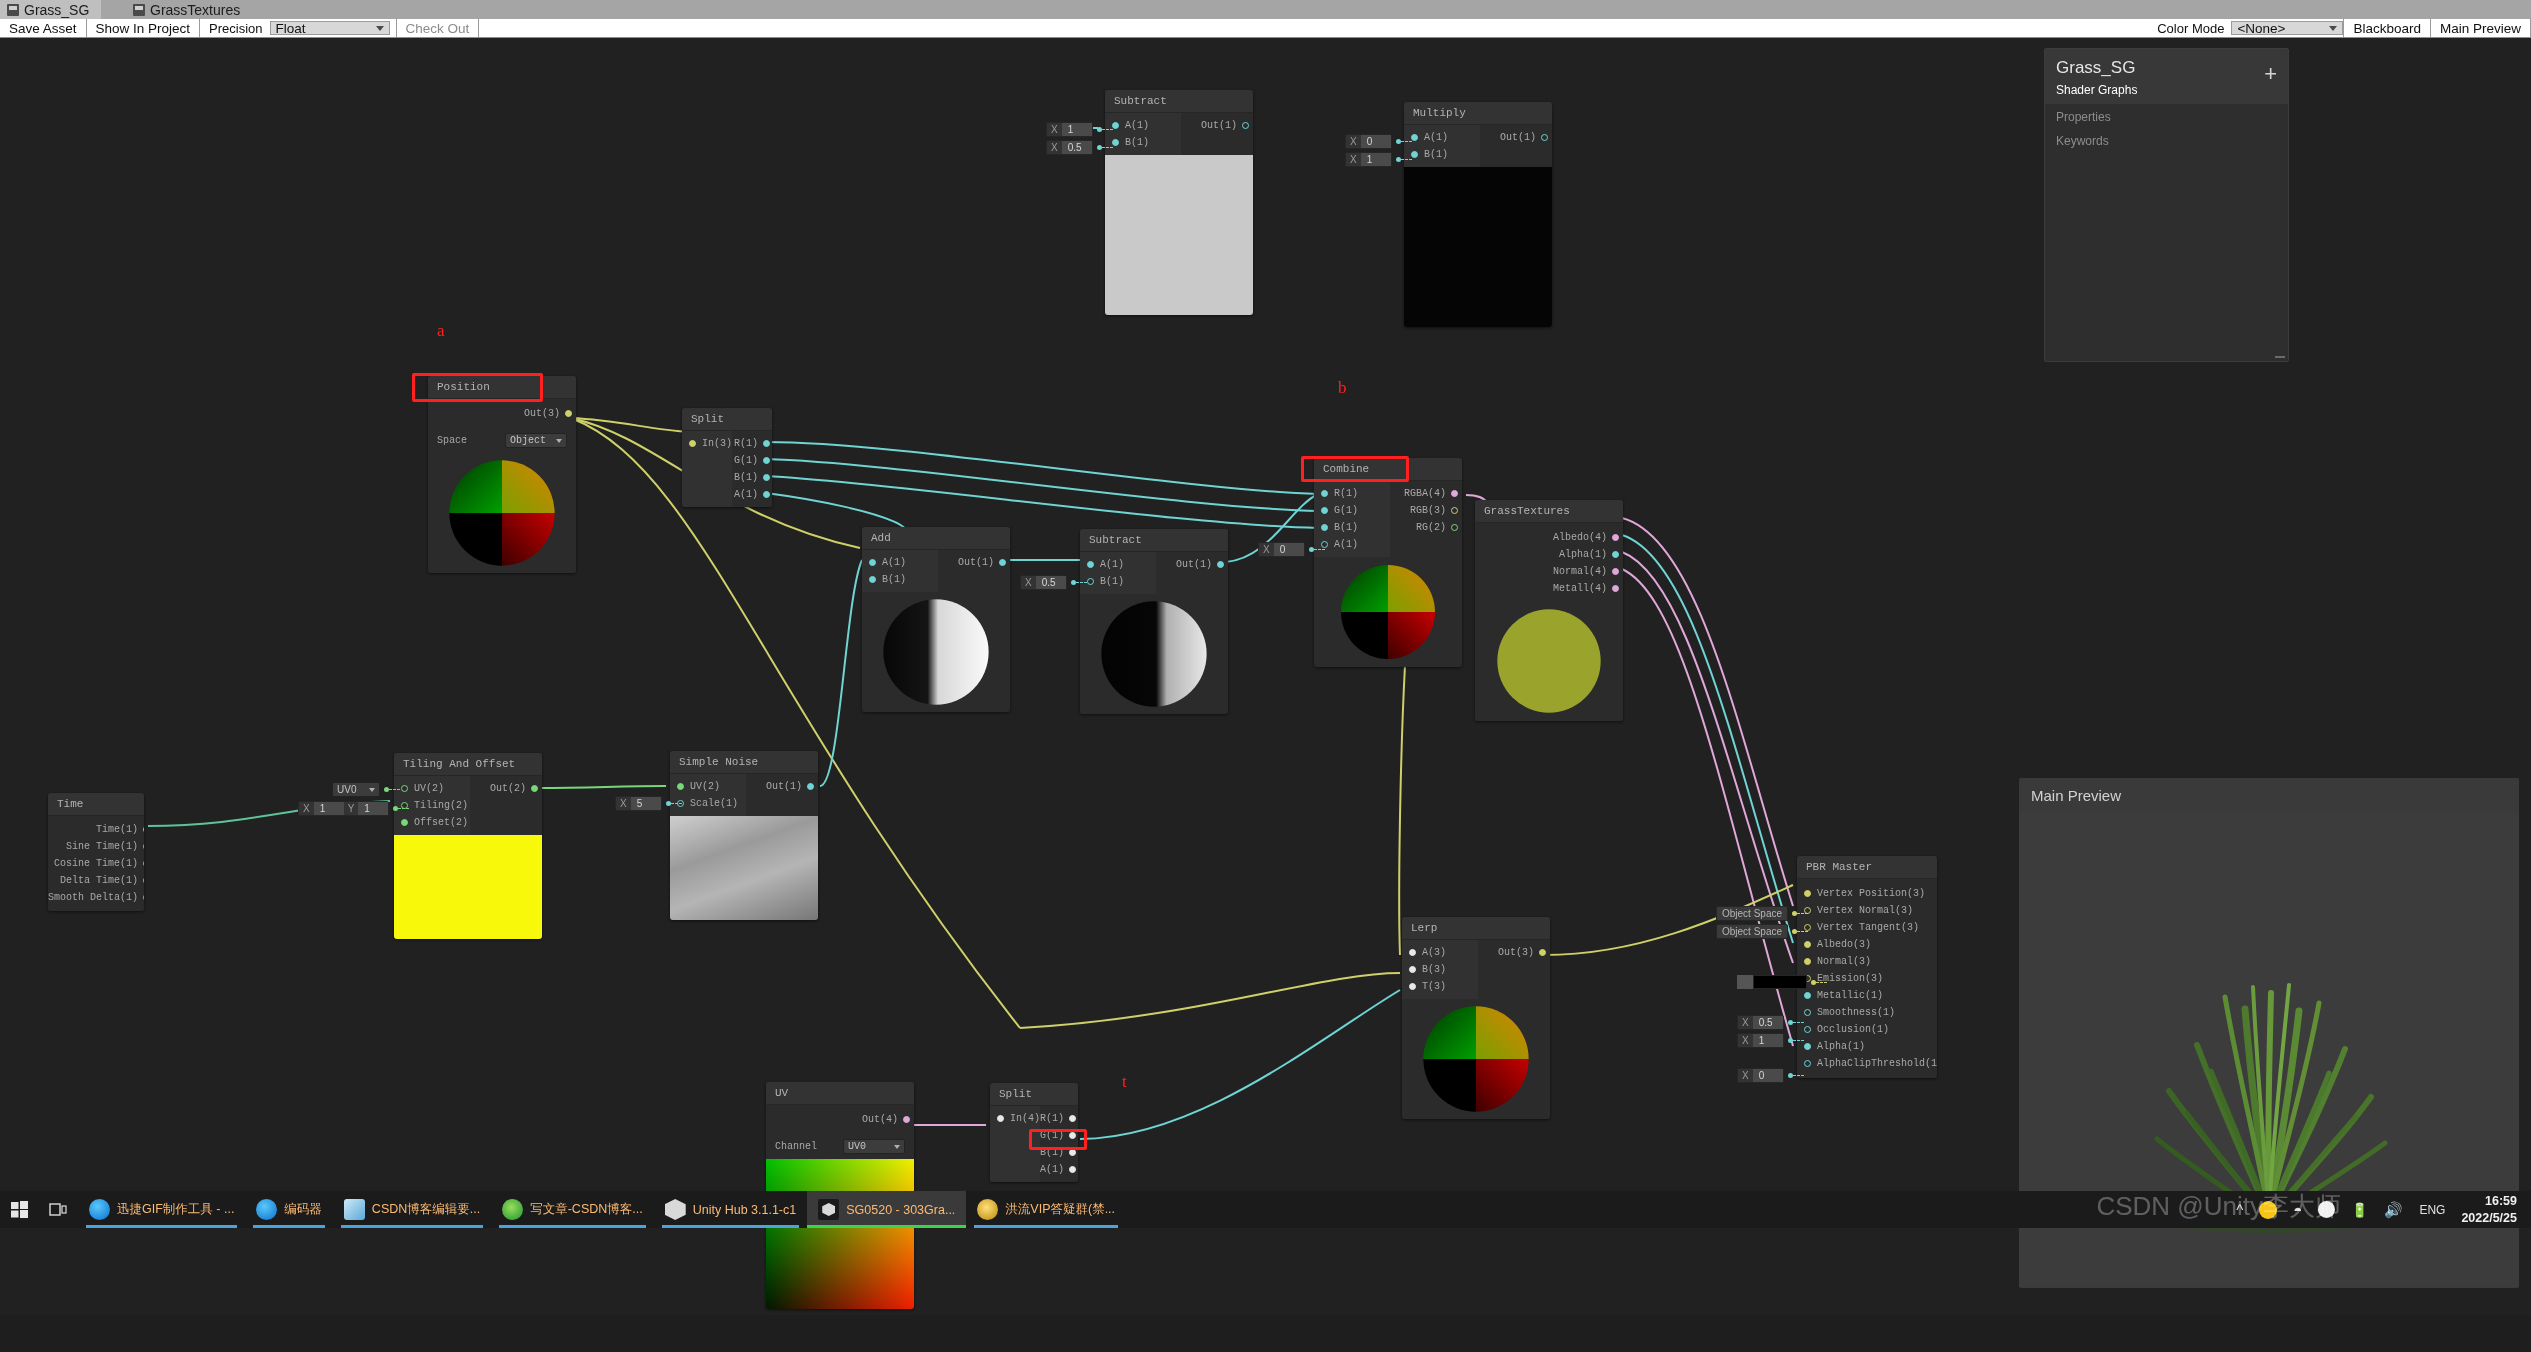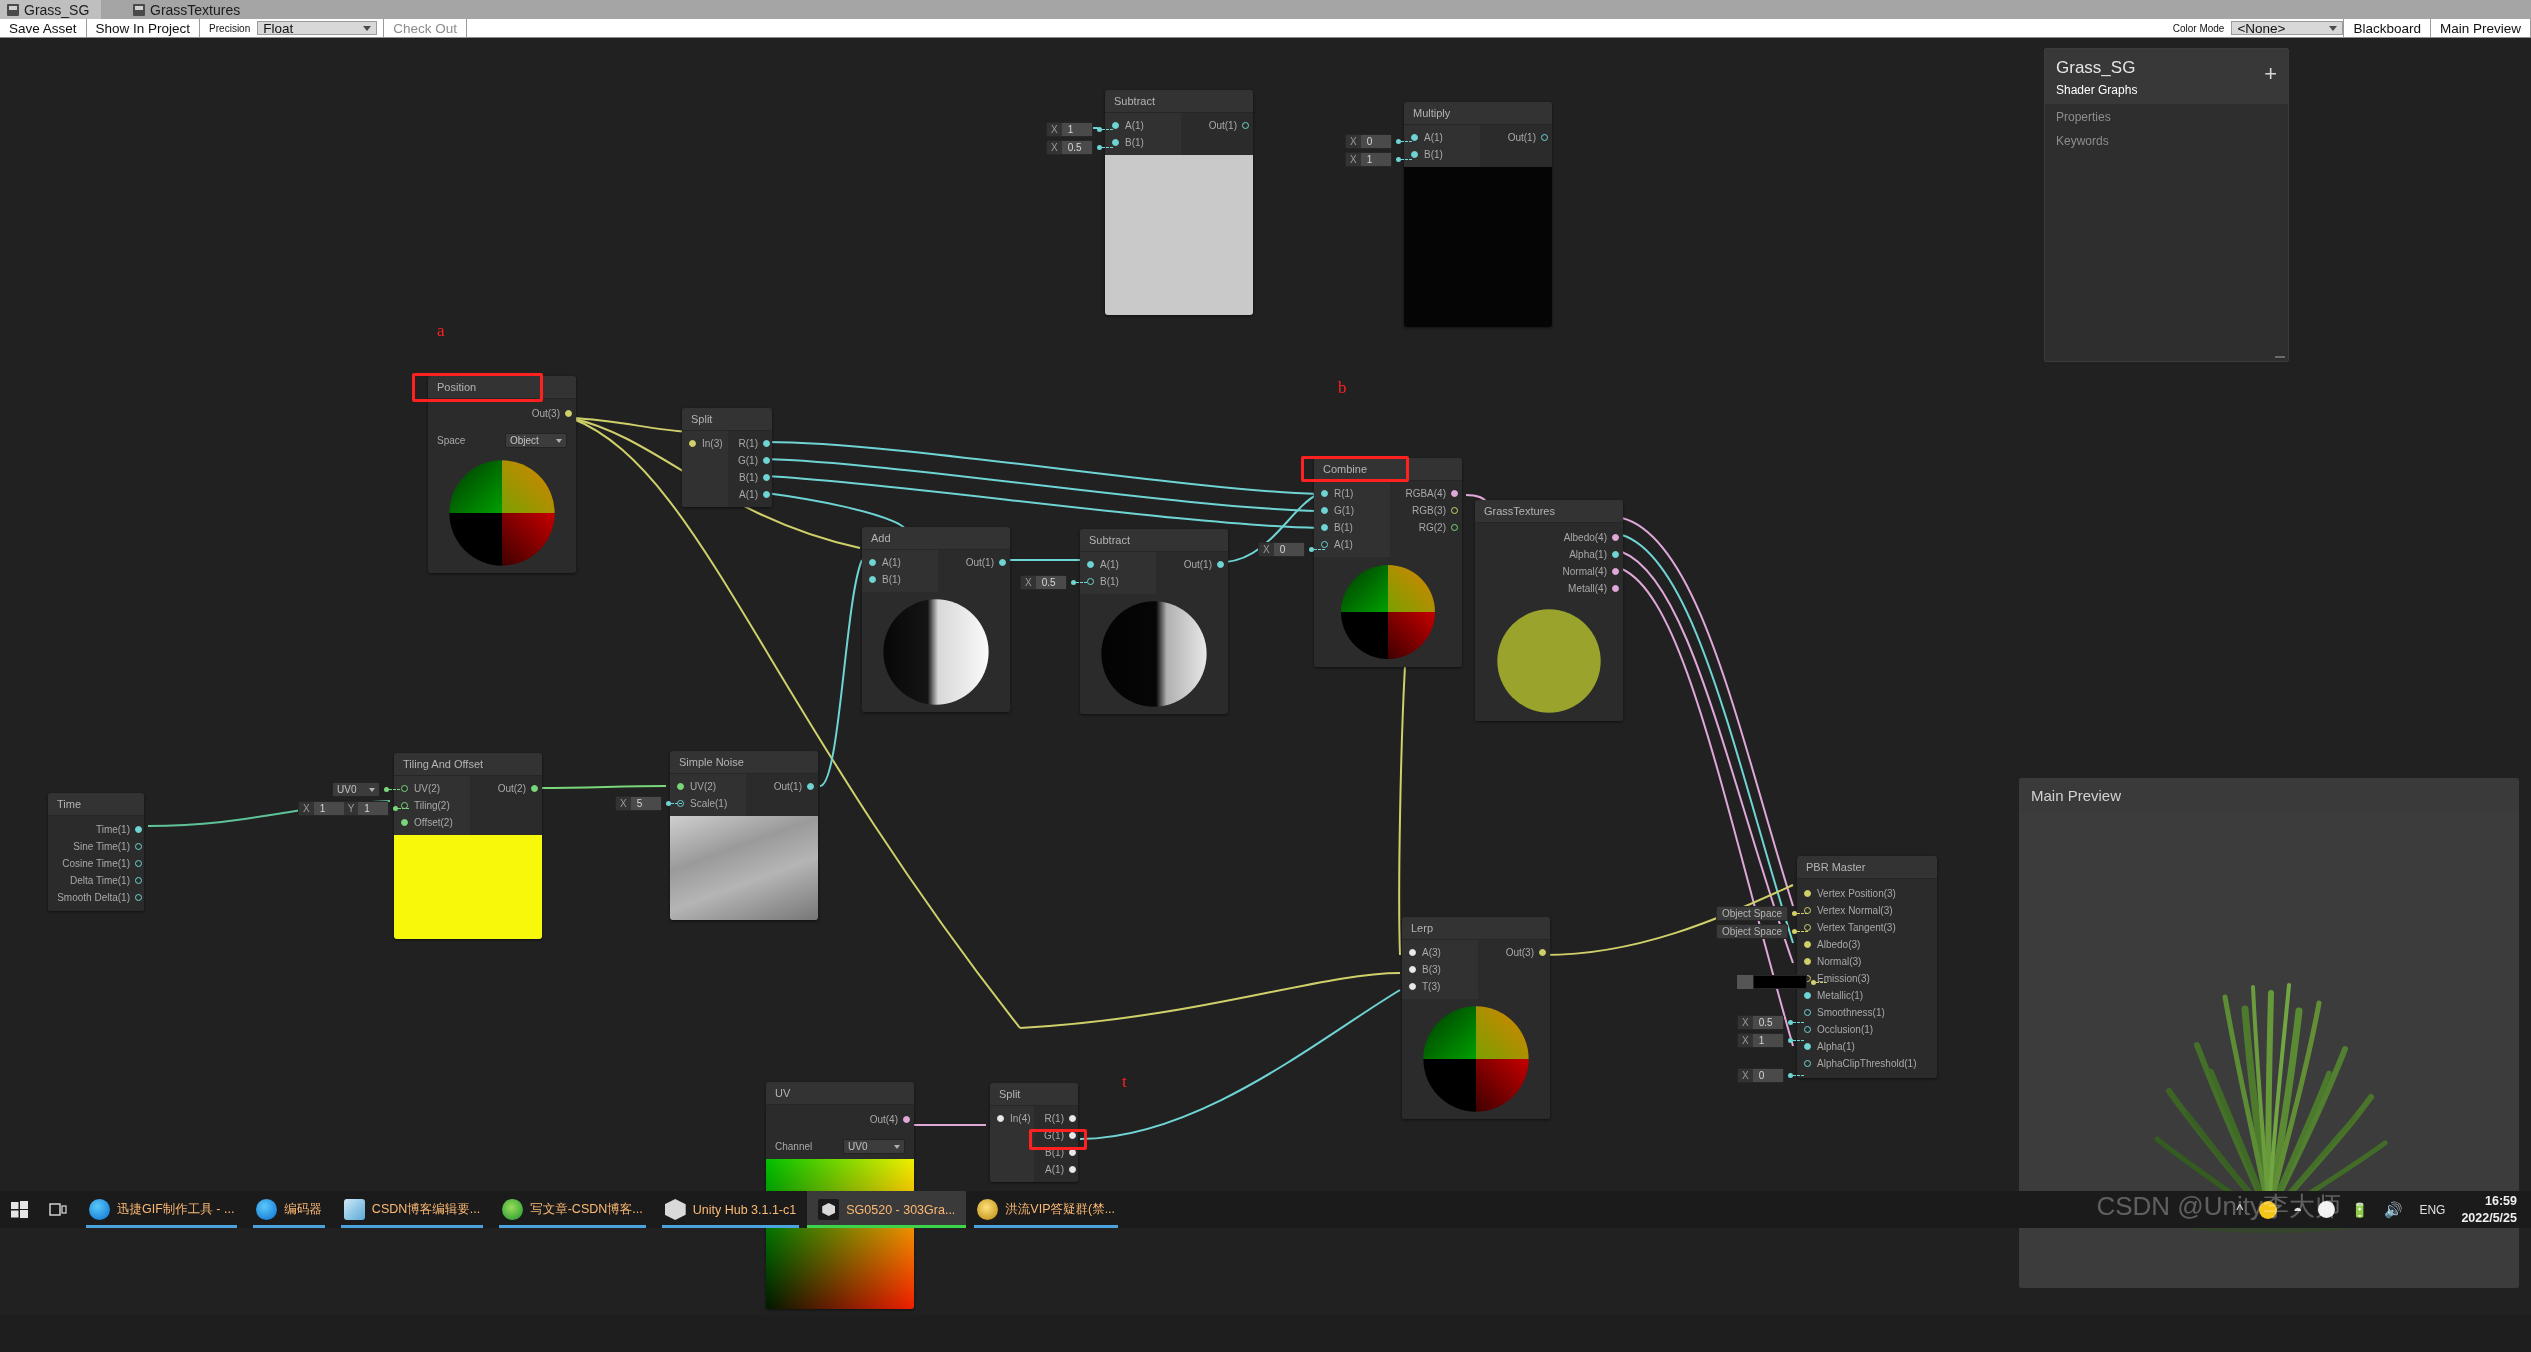"Precision" .tlabel { font-size: 10px -> 13px }
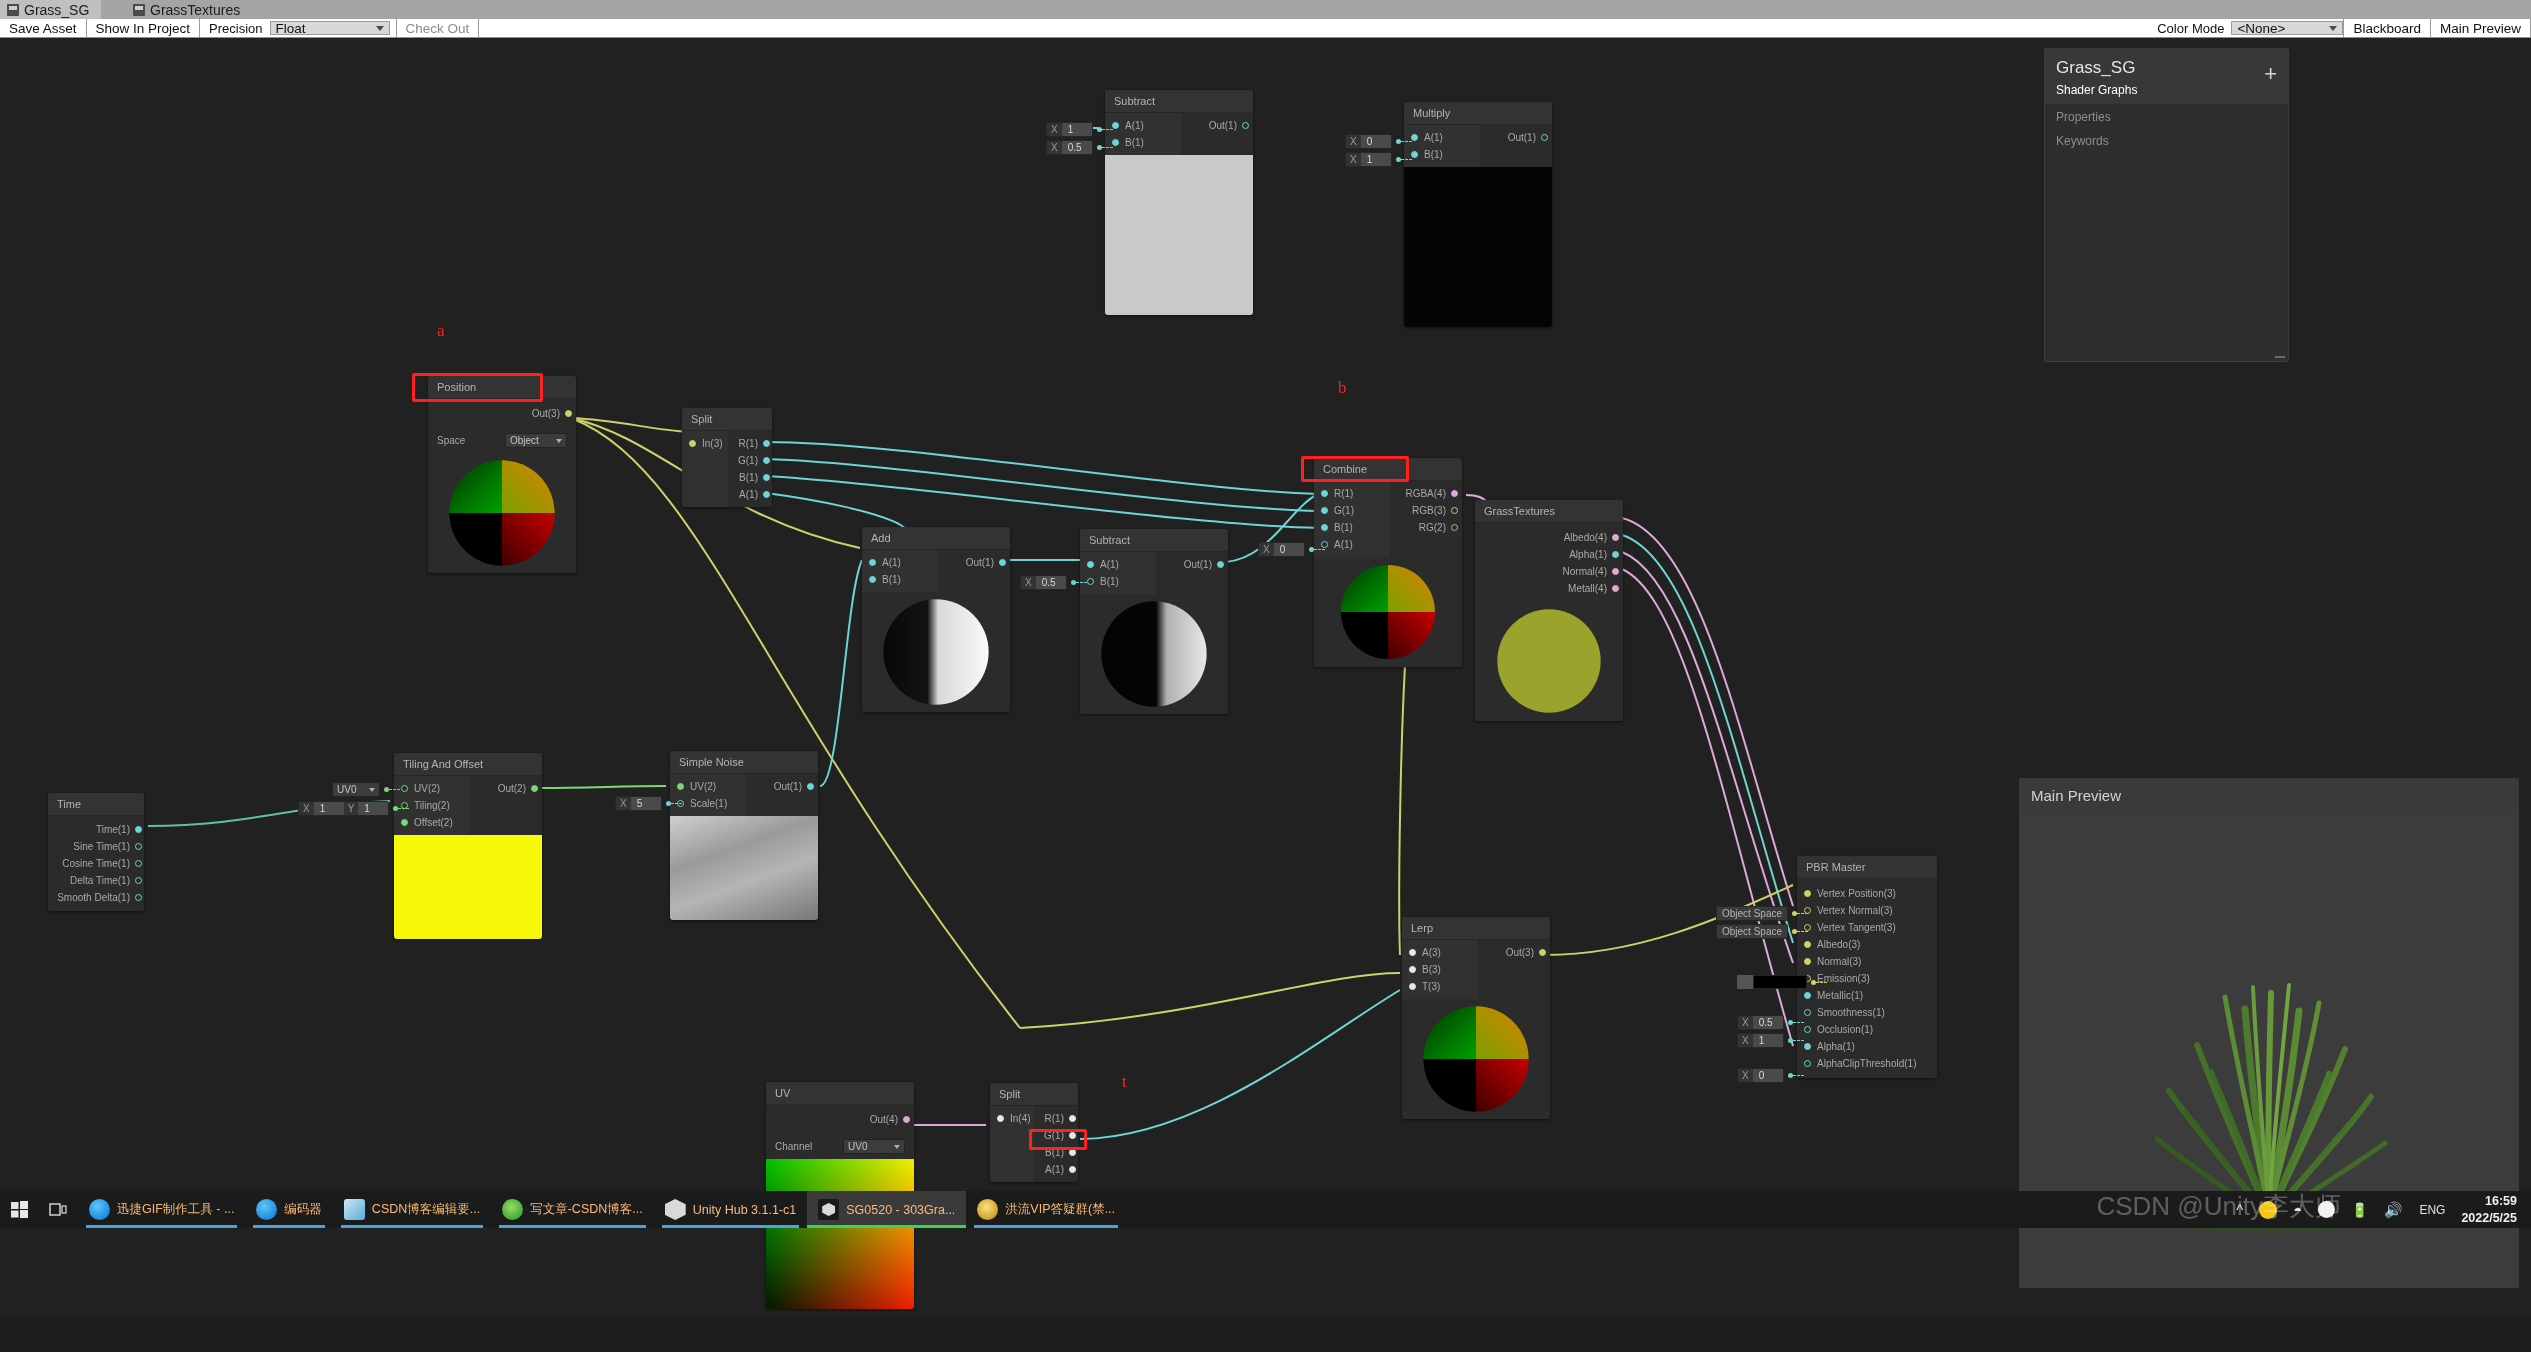"Subtract" .node { font-family: Liberation Sans, sans-serif -> Liberation Mono, monospace }
